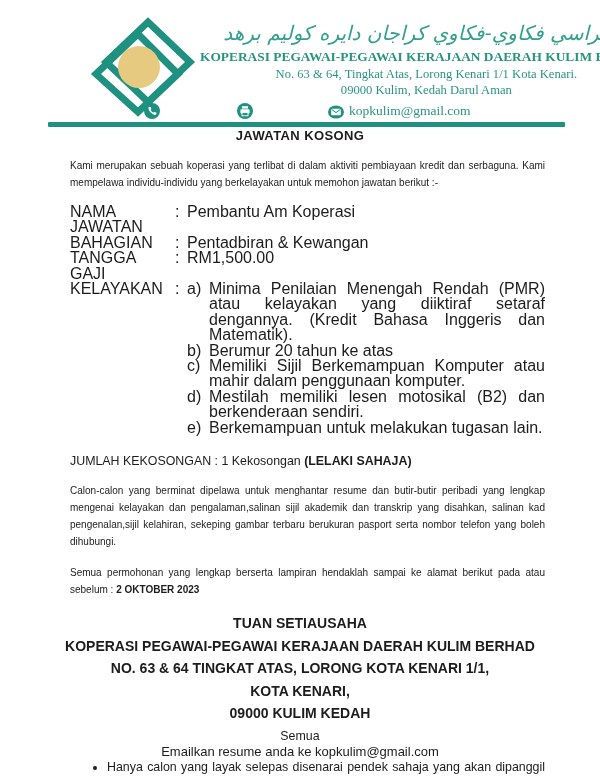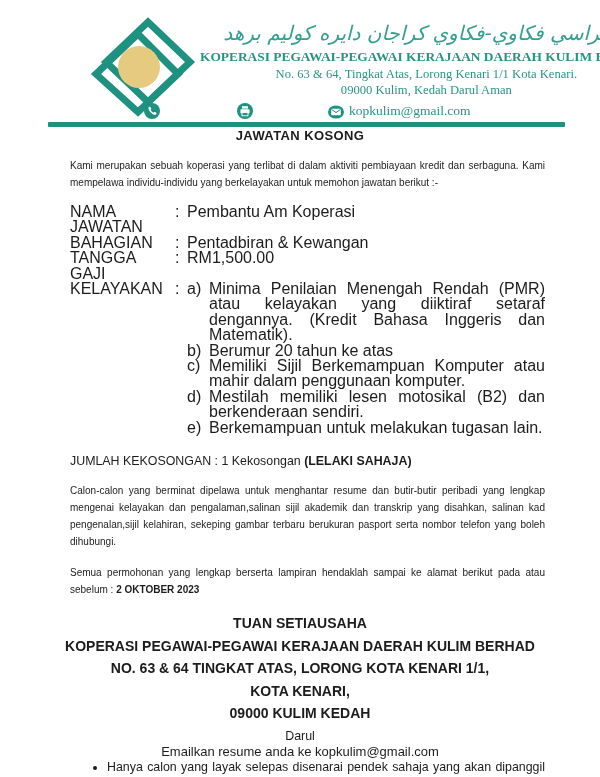"Darul" div.or-line { text: Darul -> Semua }
